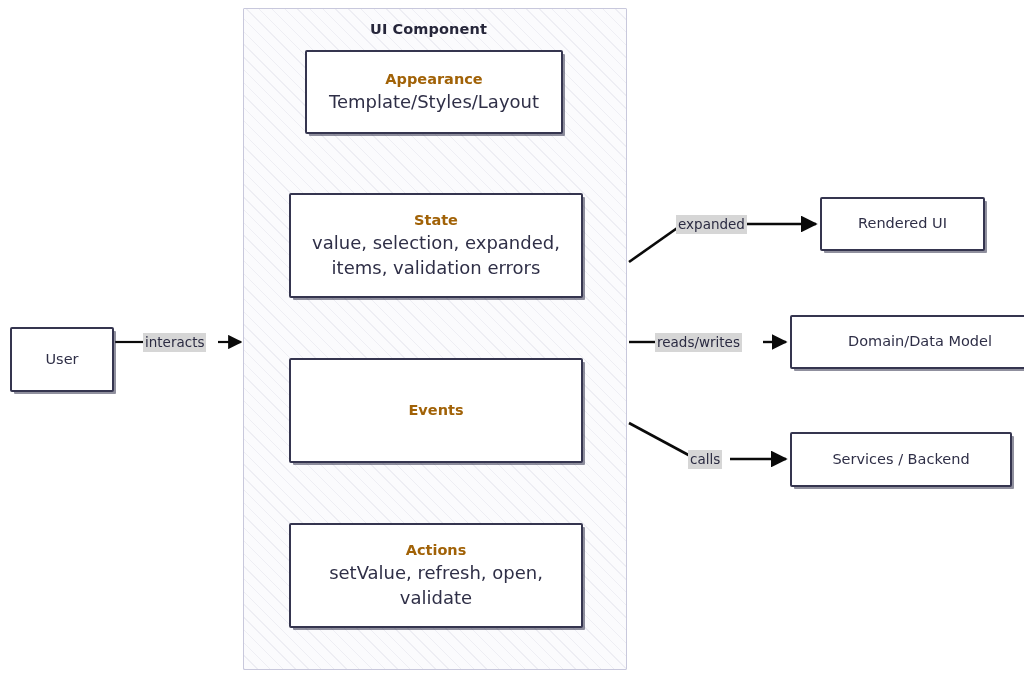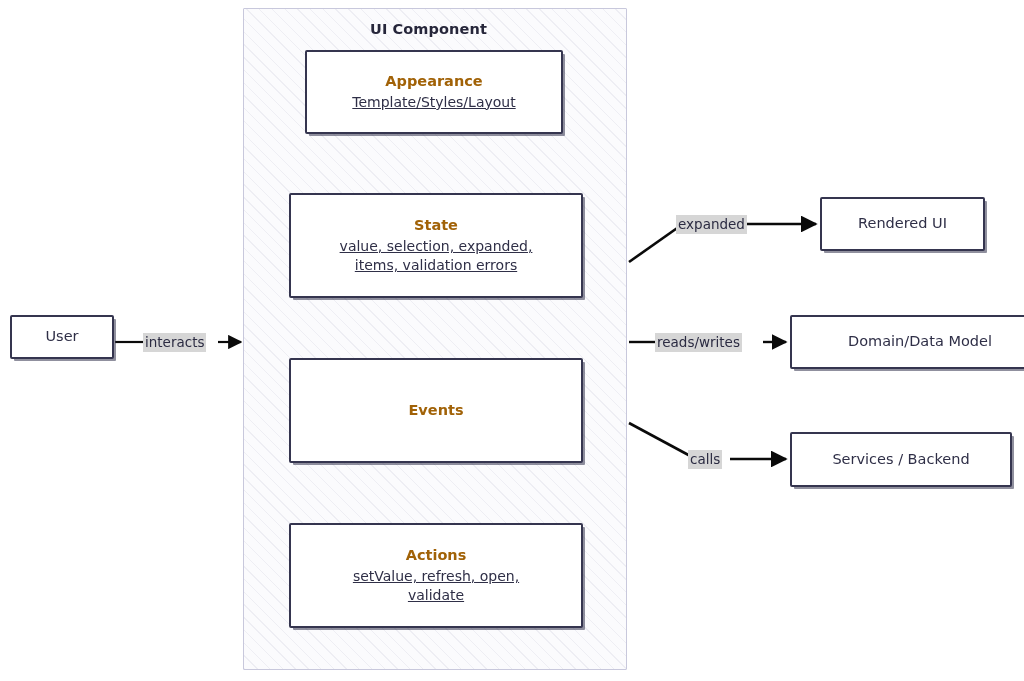"Template/Styles/Layout" .node .sub { font-size: 14px -> 18px; text-decoration: underline -> none }
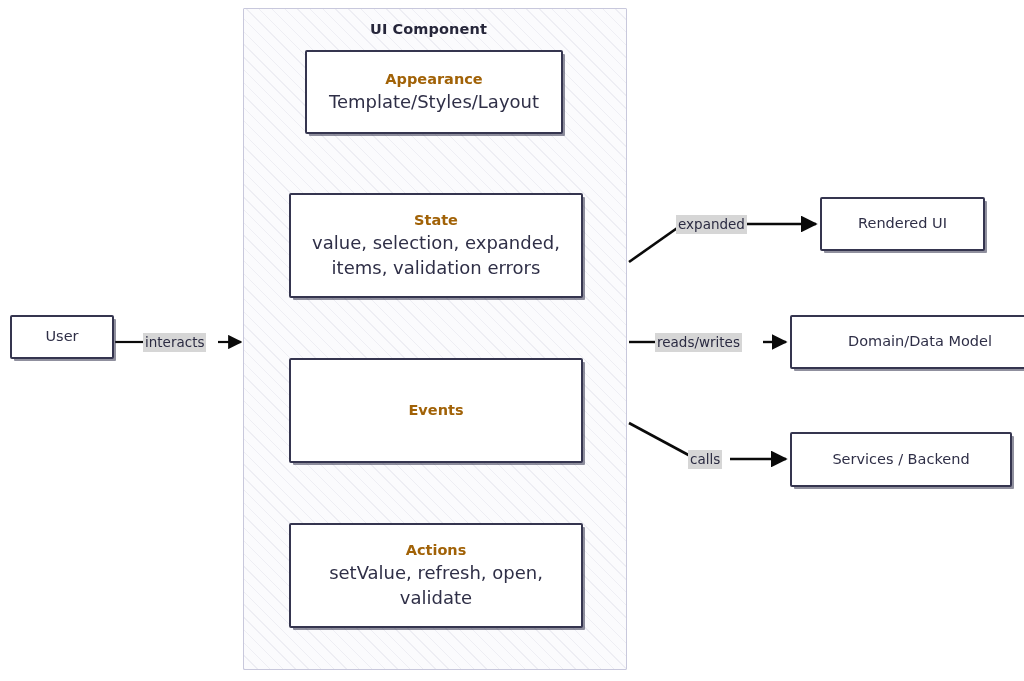"User" #node-user { height: 44px -> 65px; top: 315px -> 327px }
